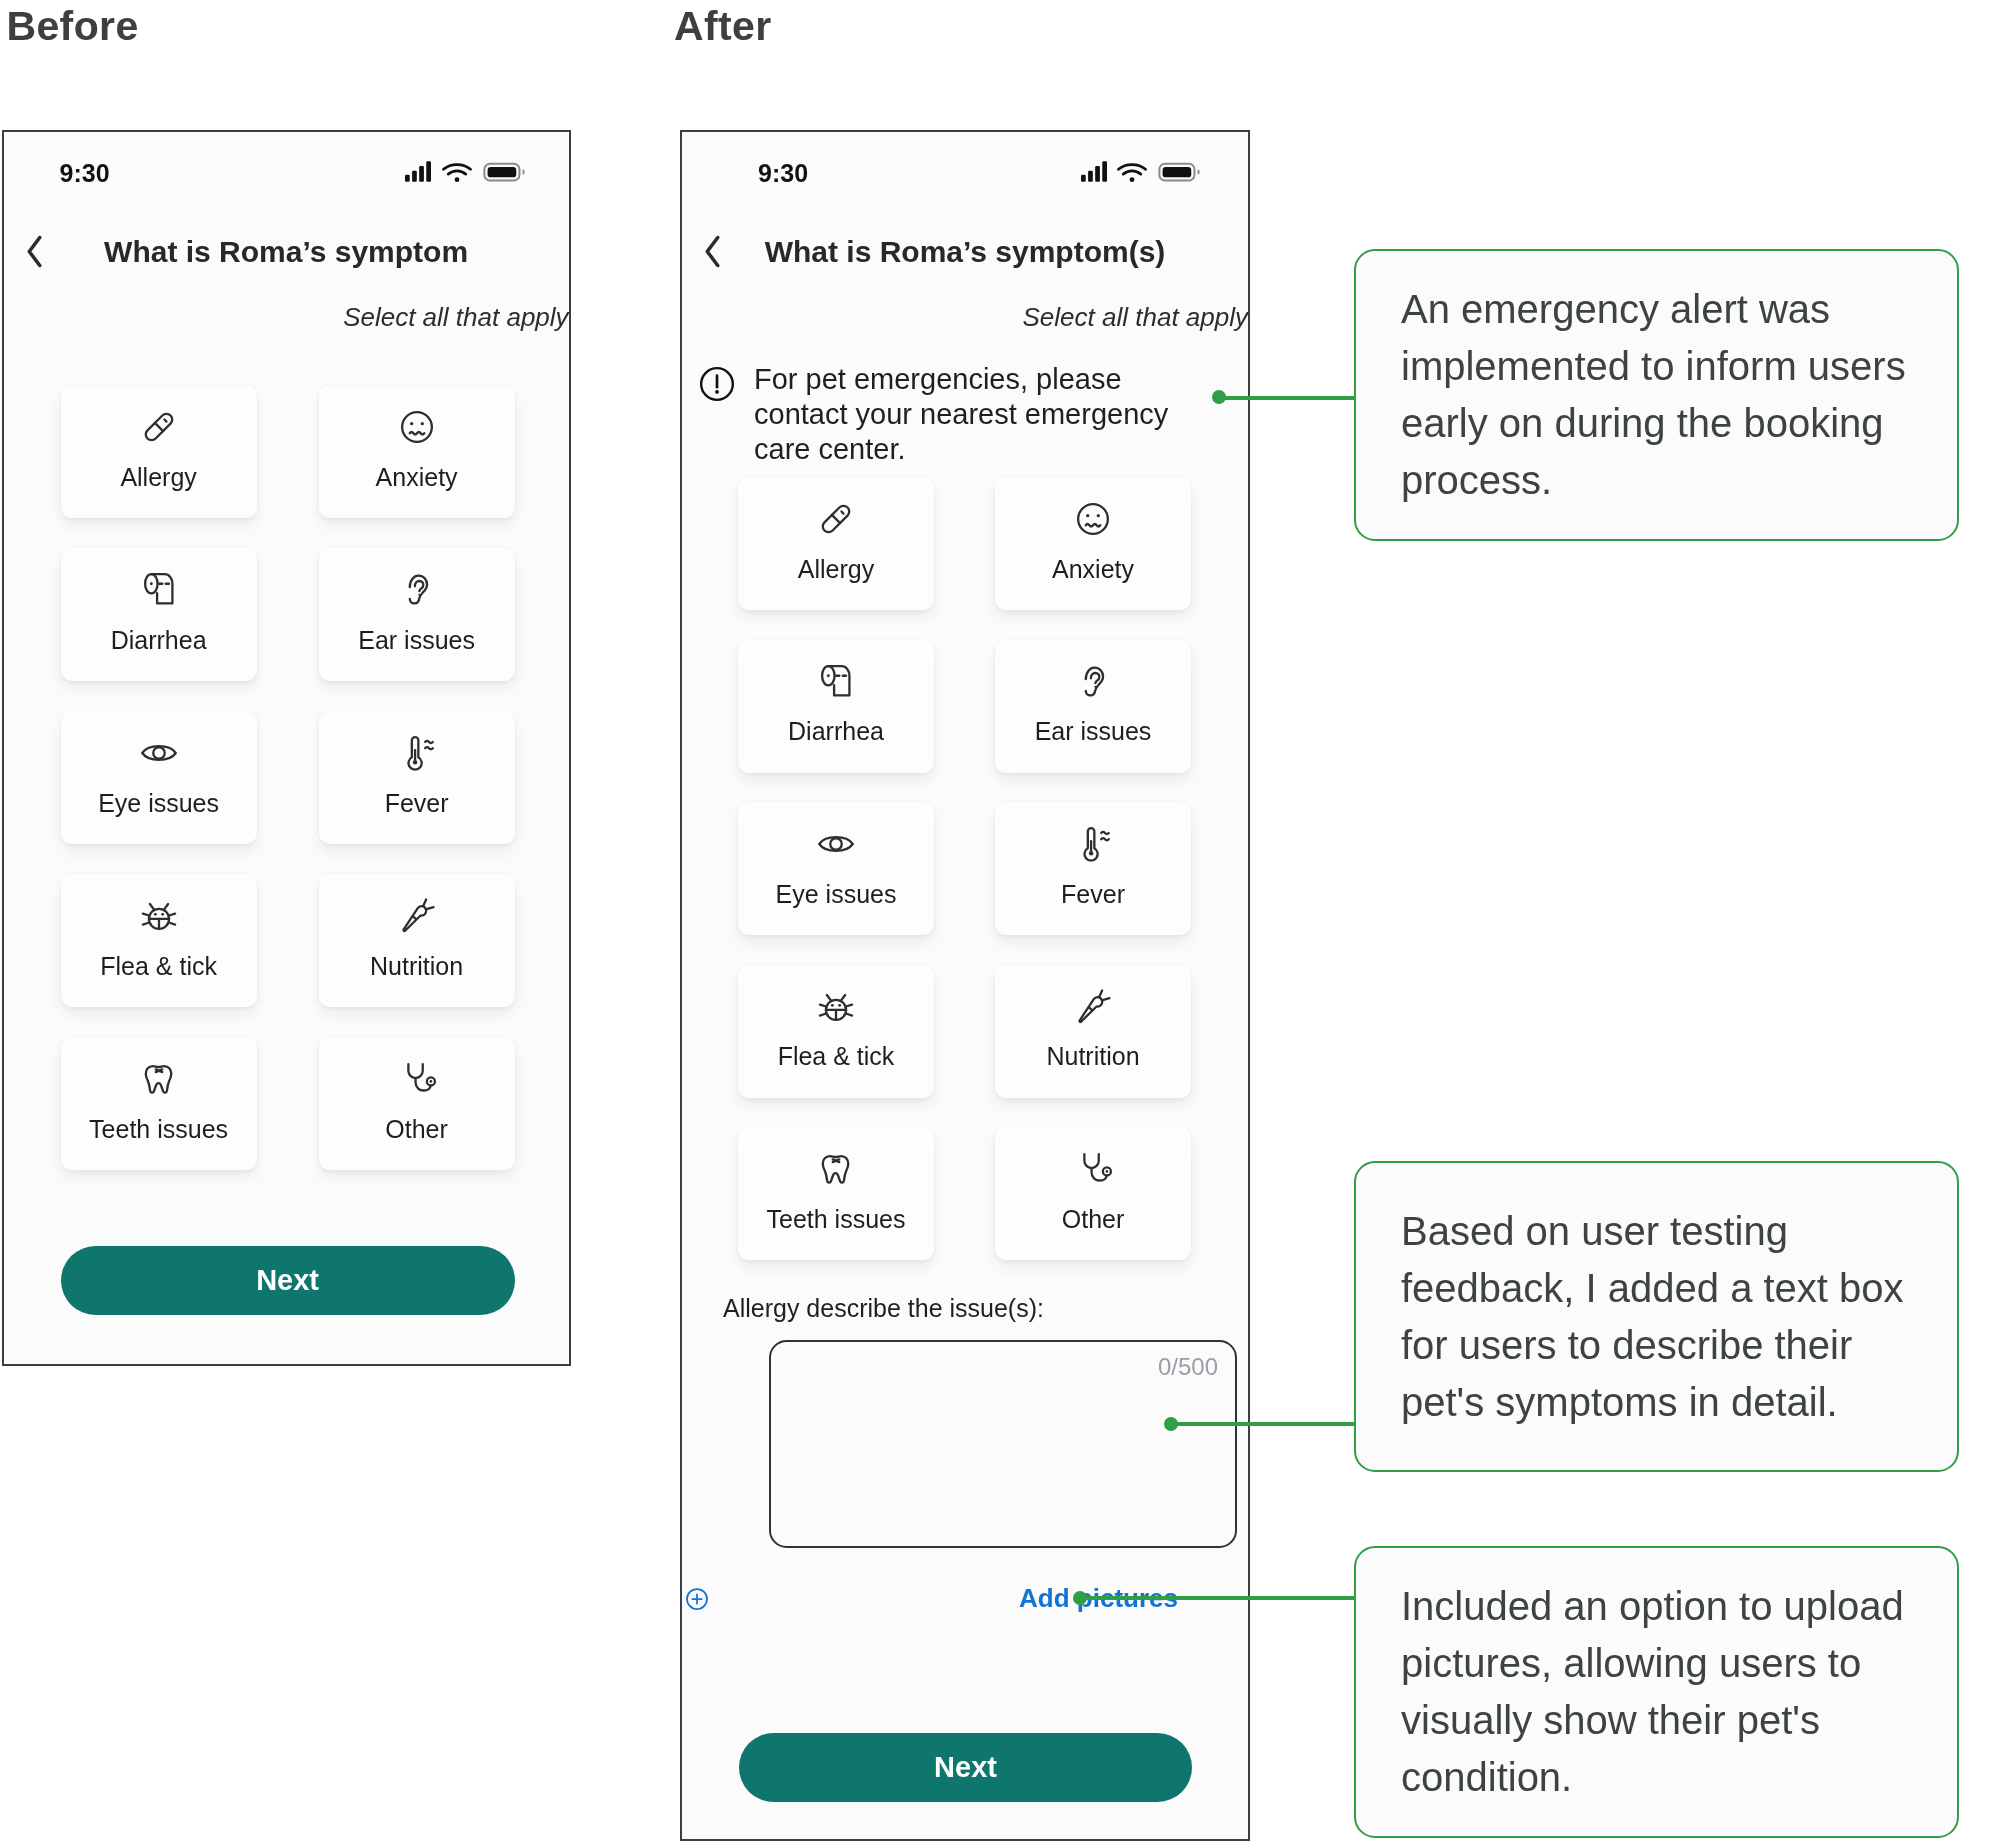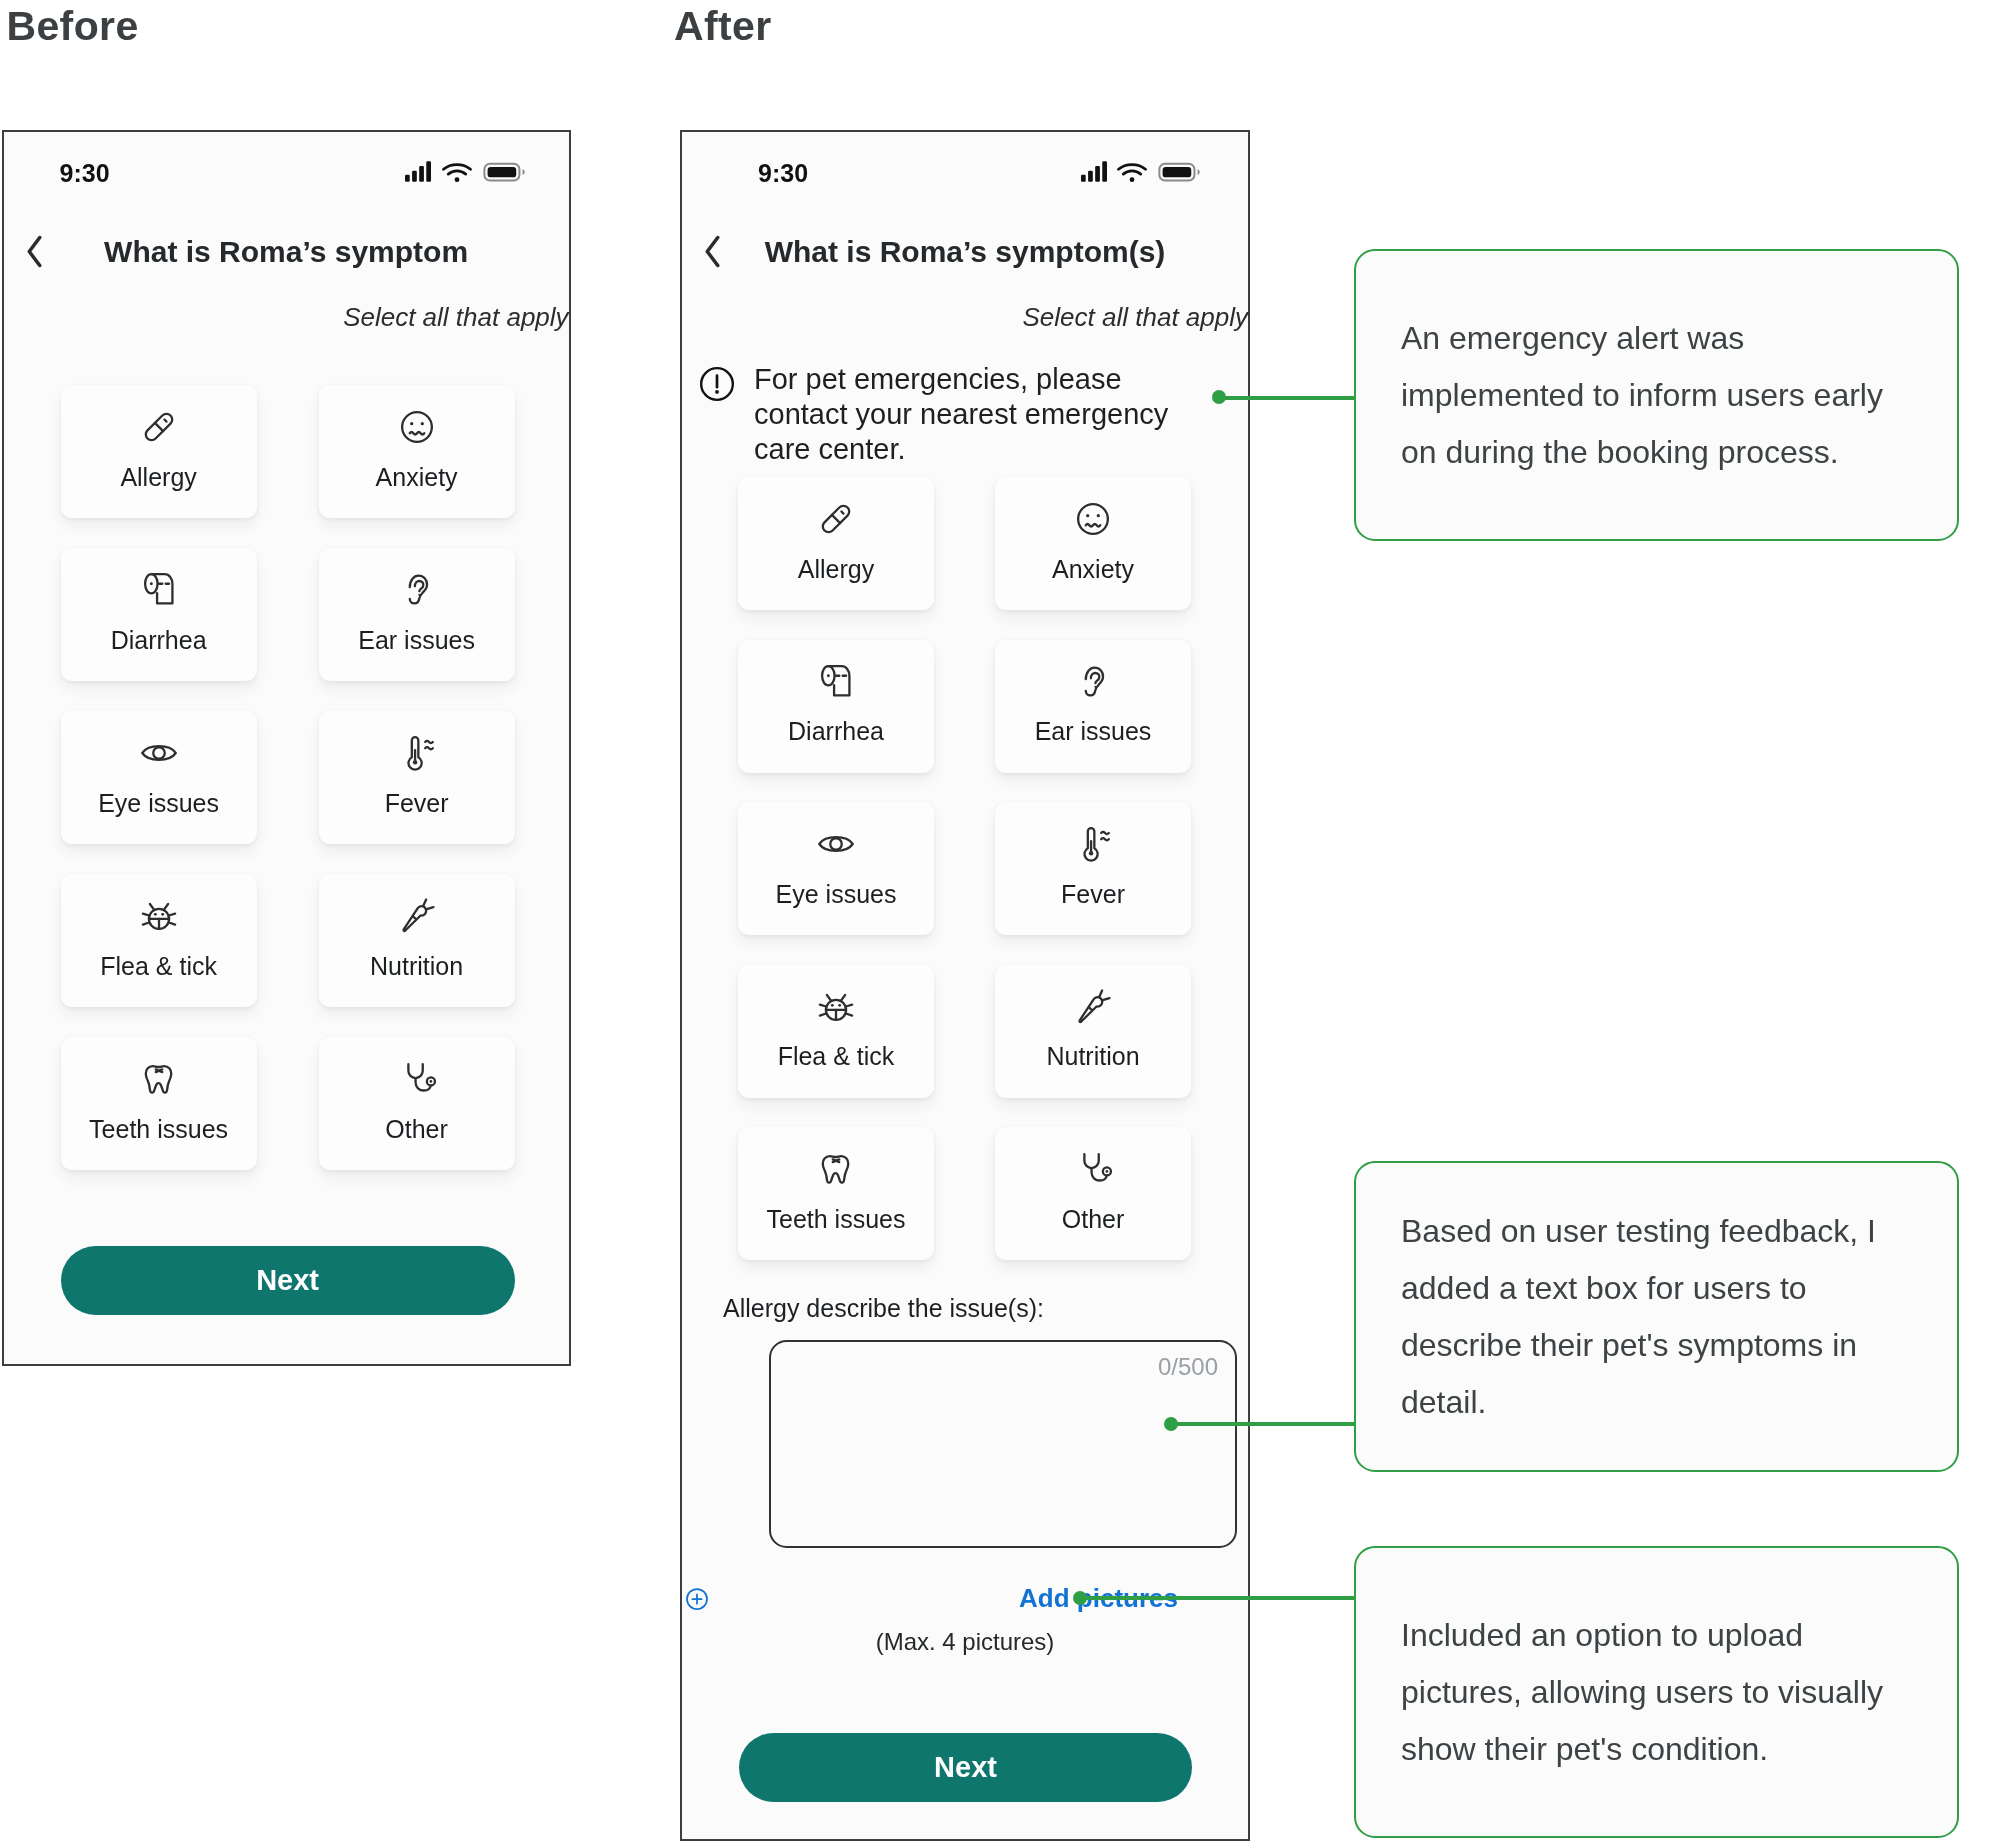"An emergency alert was implemented" .callout-text { font-size: 32px -> 40px }
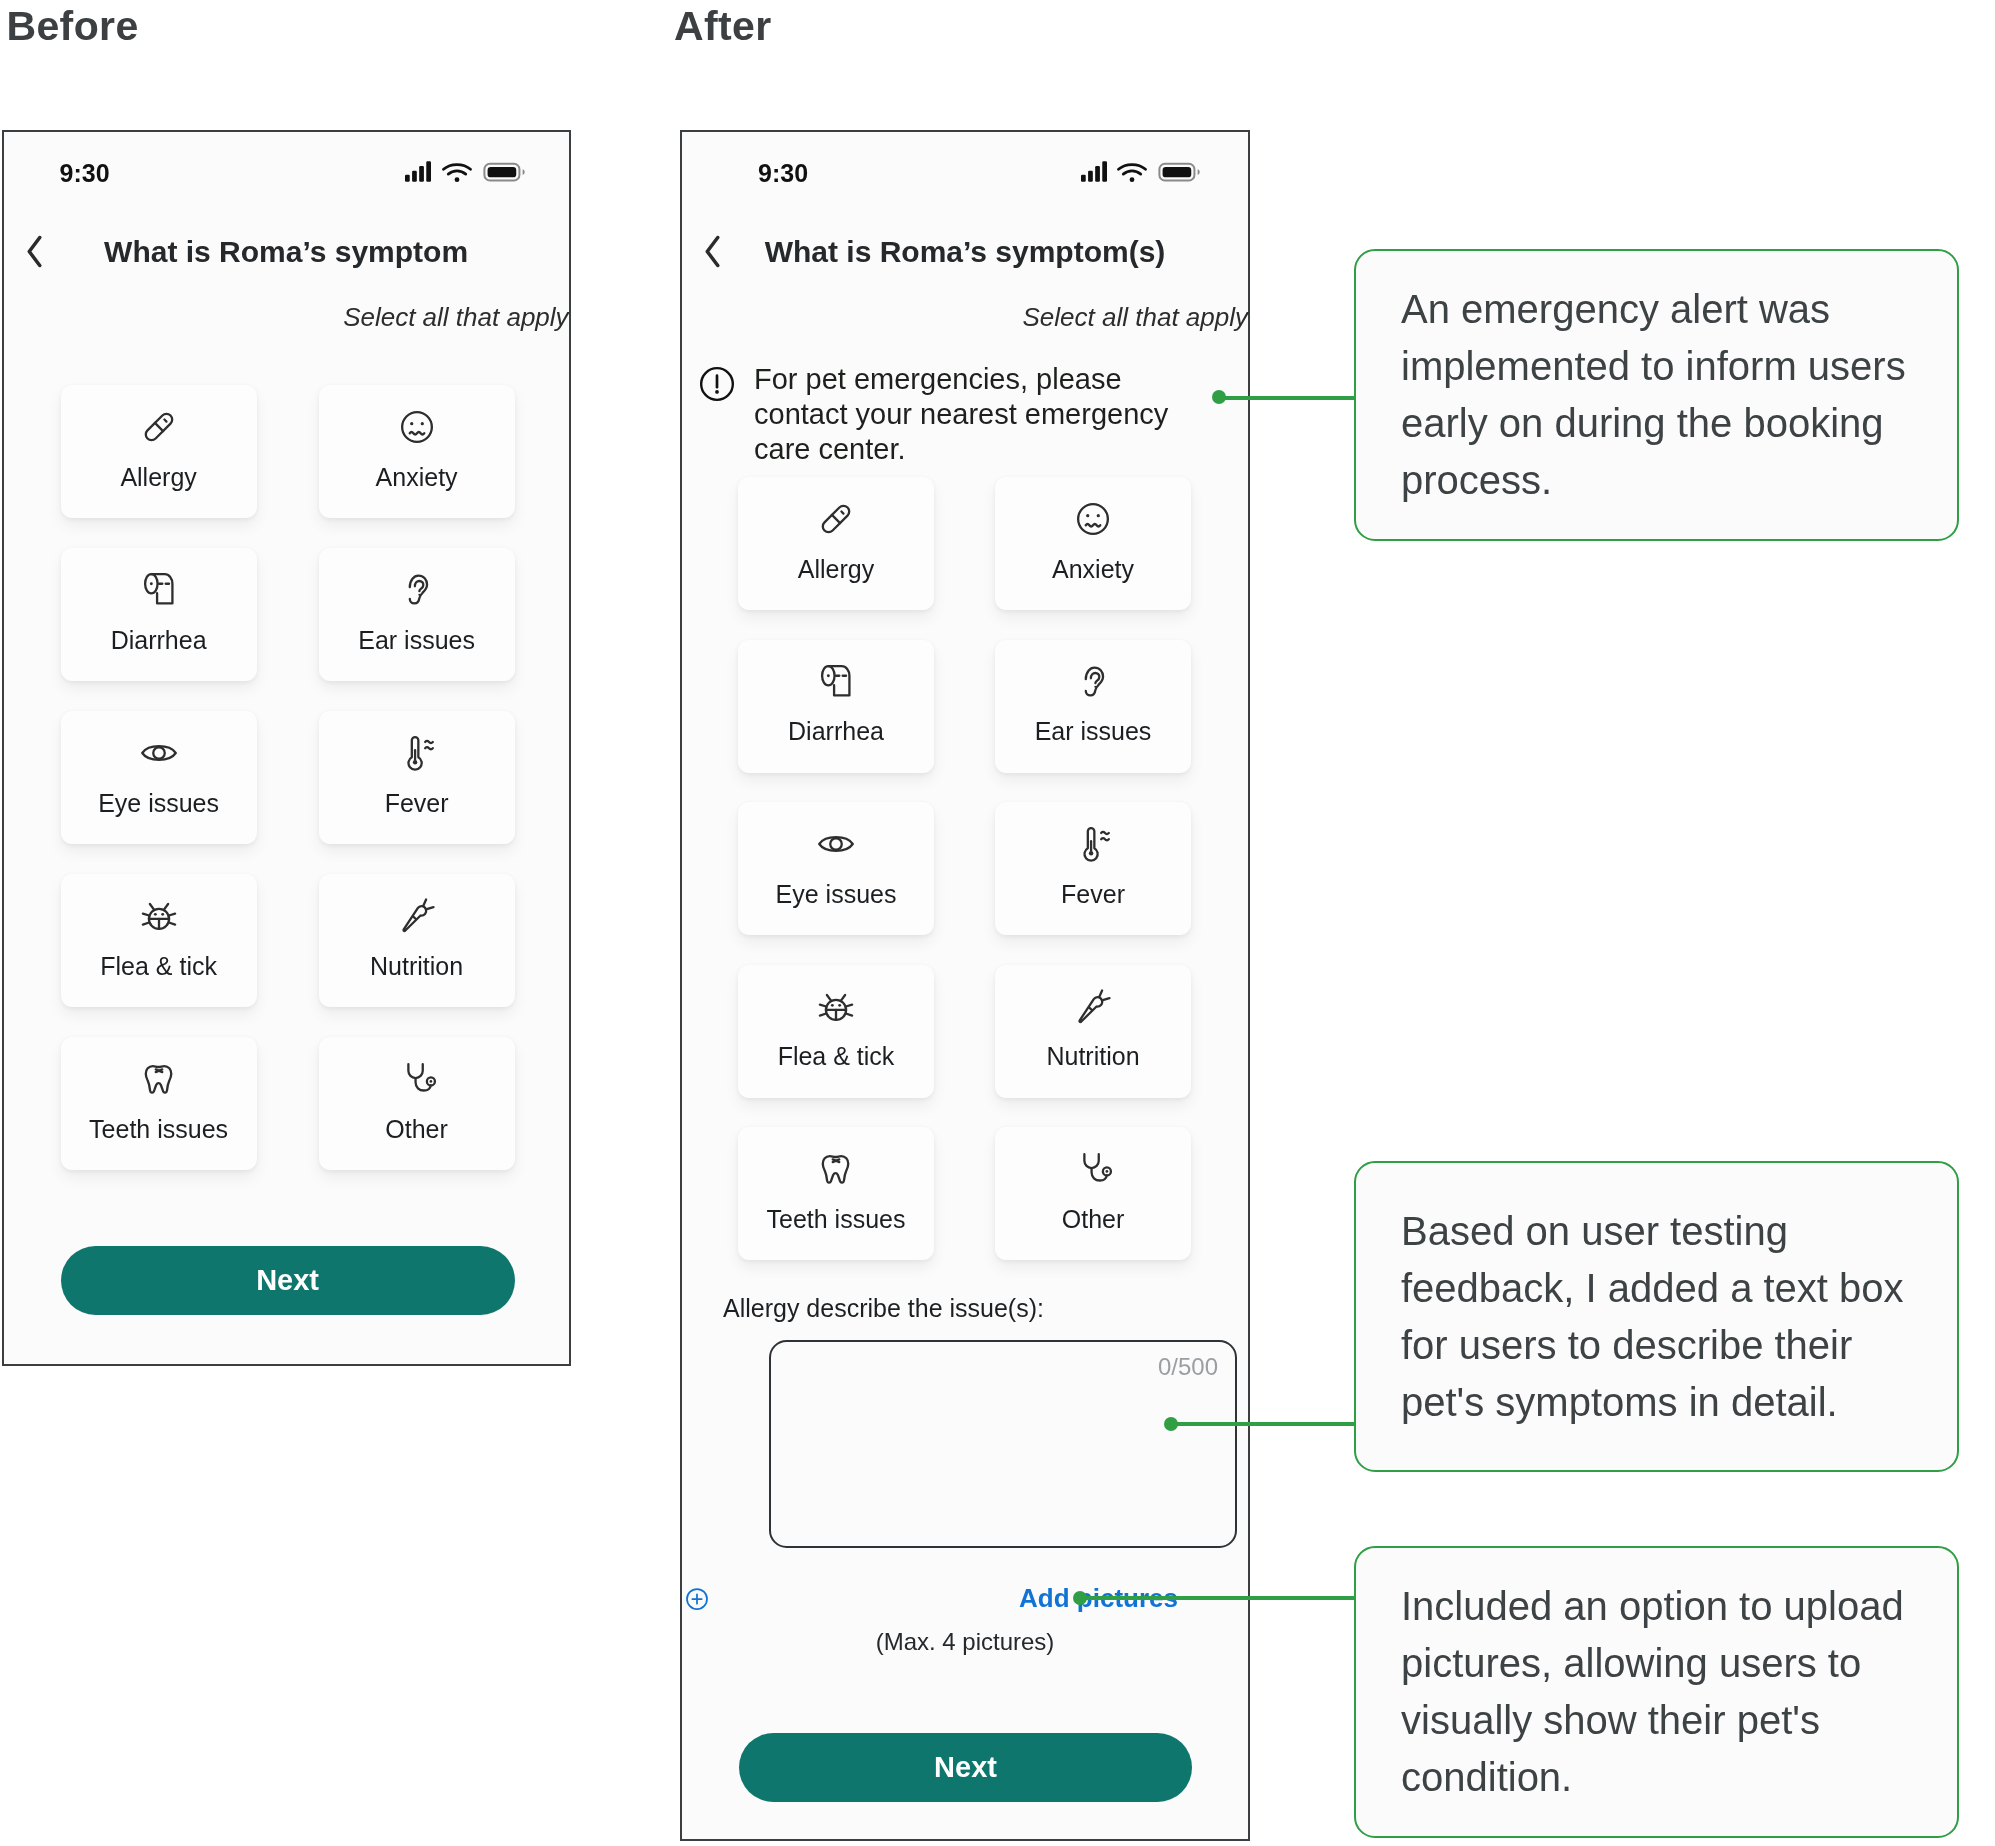"(Max. 4 pictures)" div.maxnote { html: <div>(Max. 4 pictures)</div> -> none }
